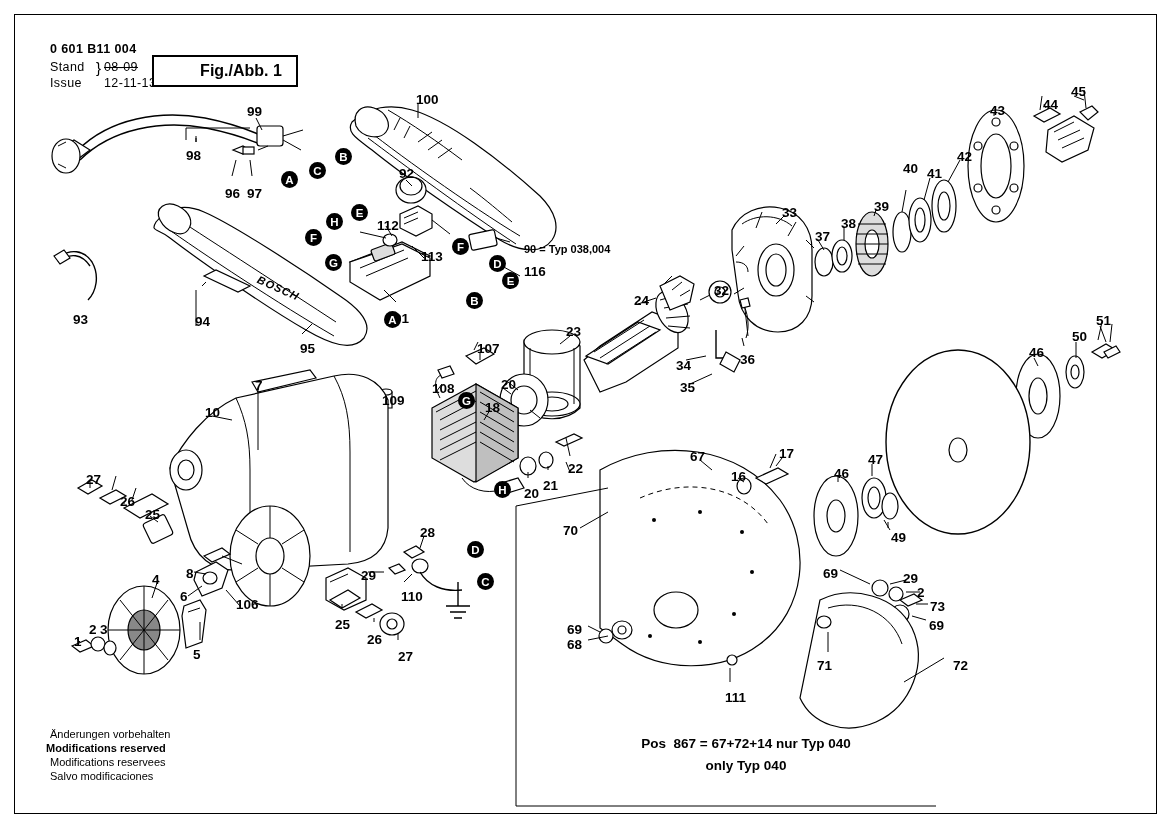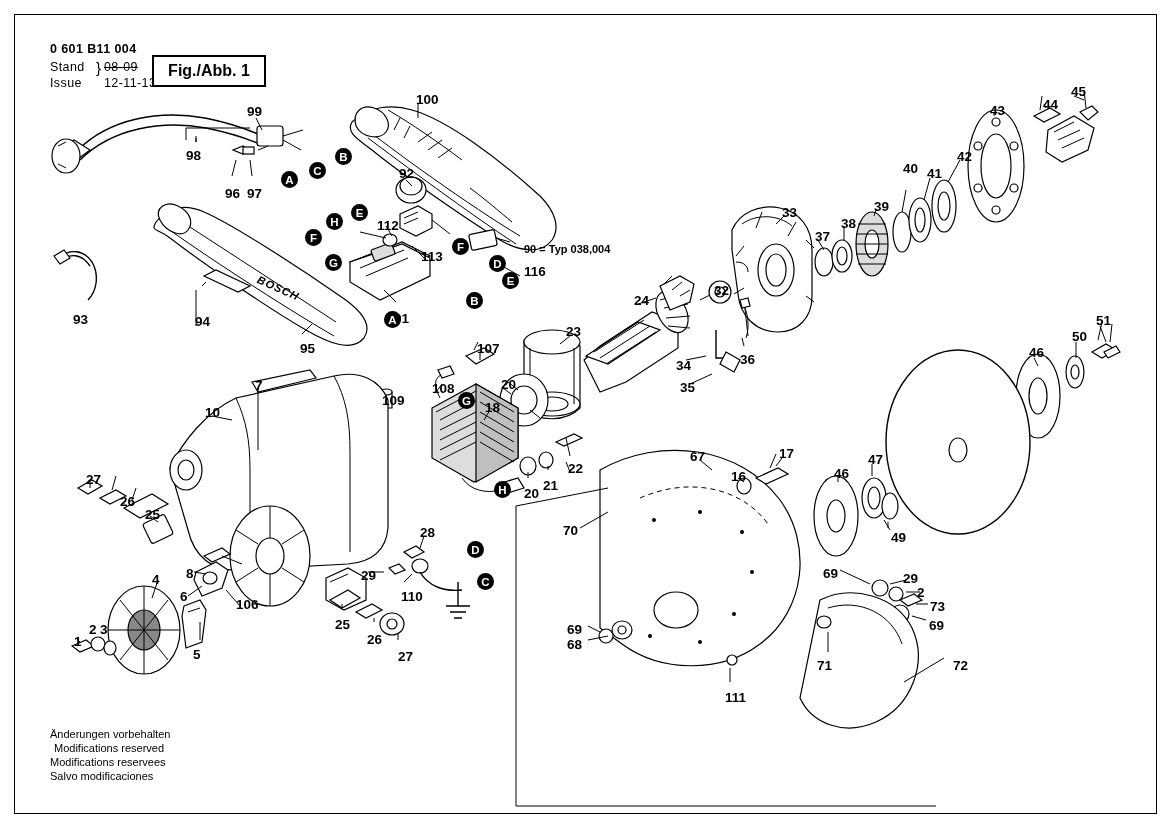"Fig./Abb. 1" div.figbox { padding-left: none -> 32px }
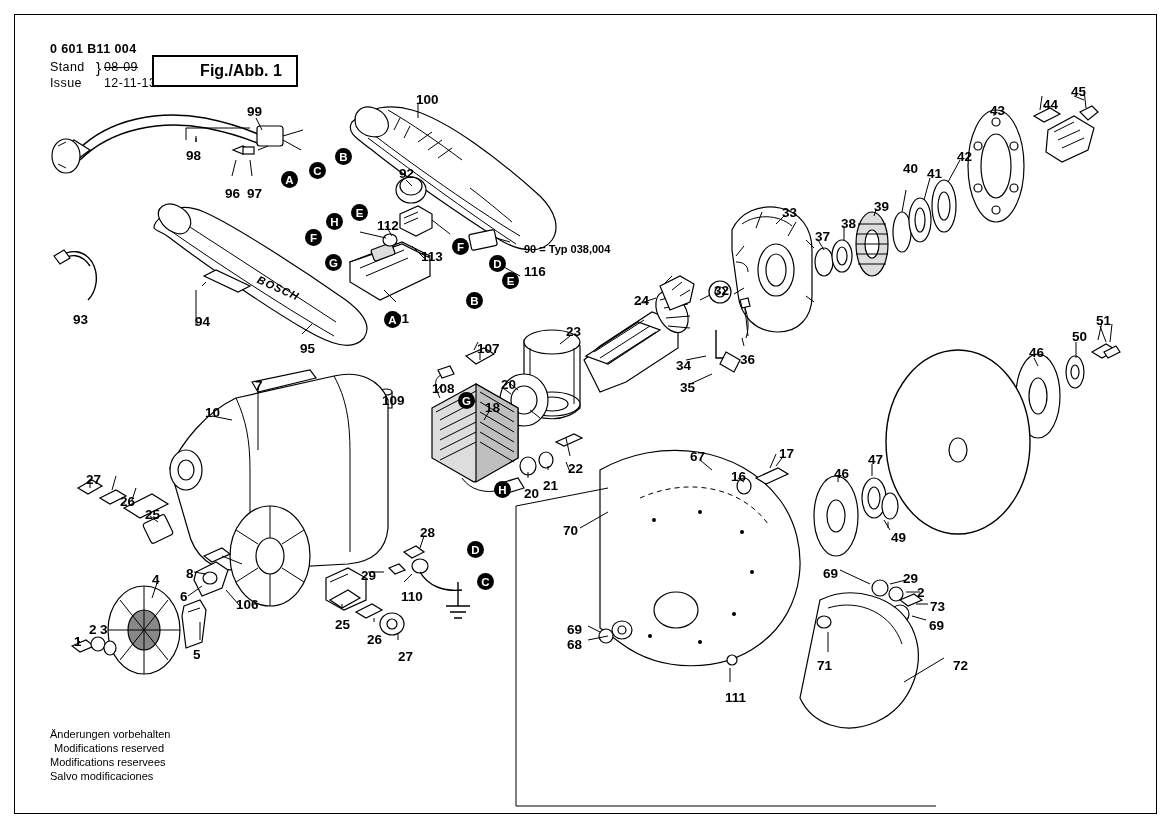"Modifications reserved" div.txt { font-weight: none -> bold; left: 54px -> 46px }
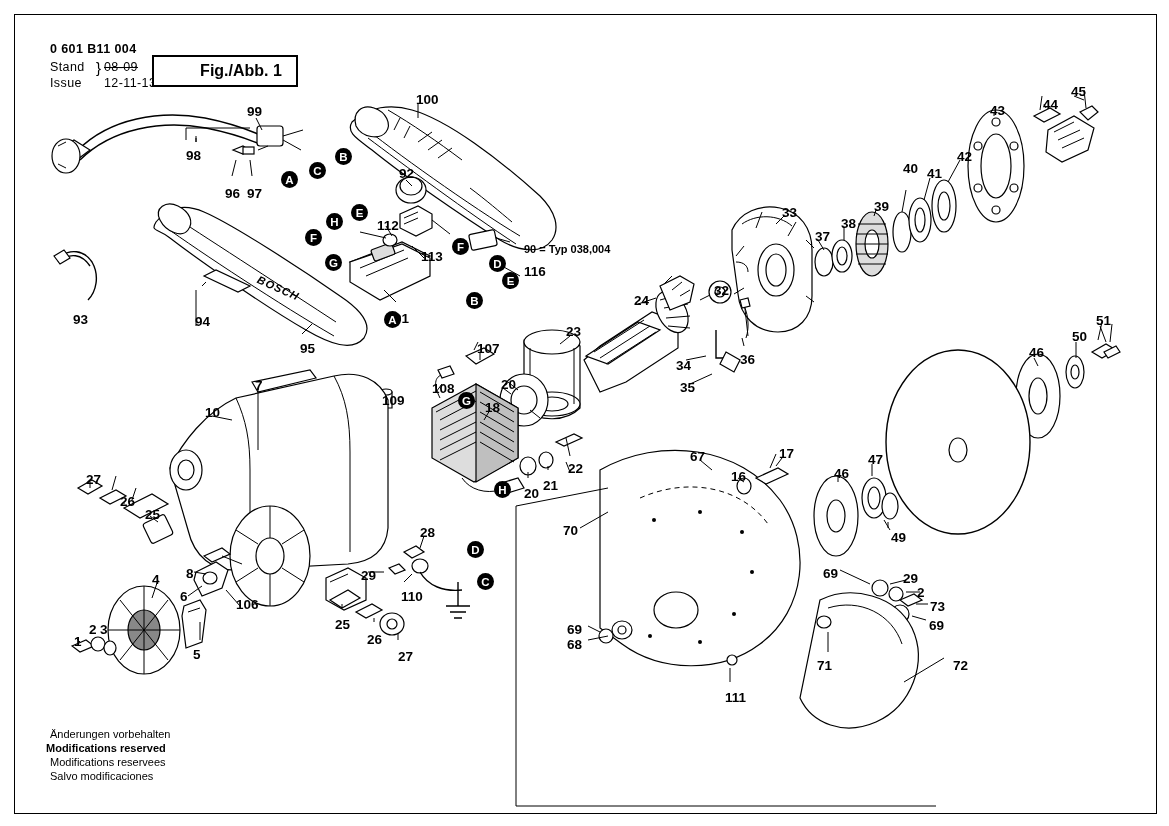"Pos 867 = 67+72+14 nur" div.txt { html: none -> <div>Pos 867 = 67+72+14 nur Typ 040</div> }
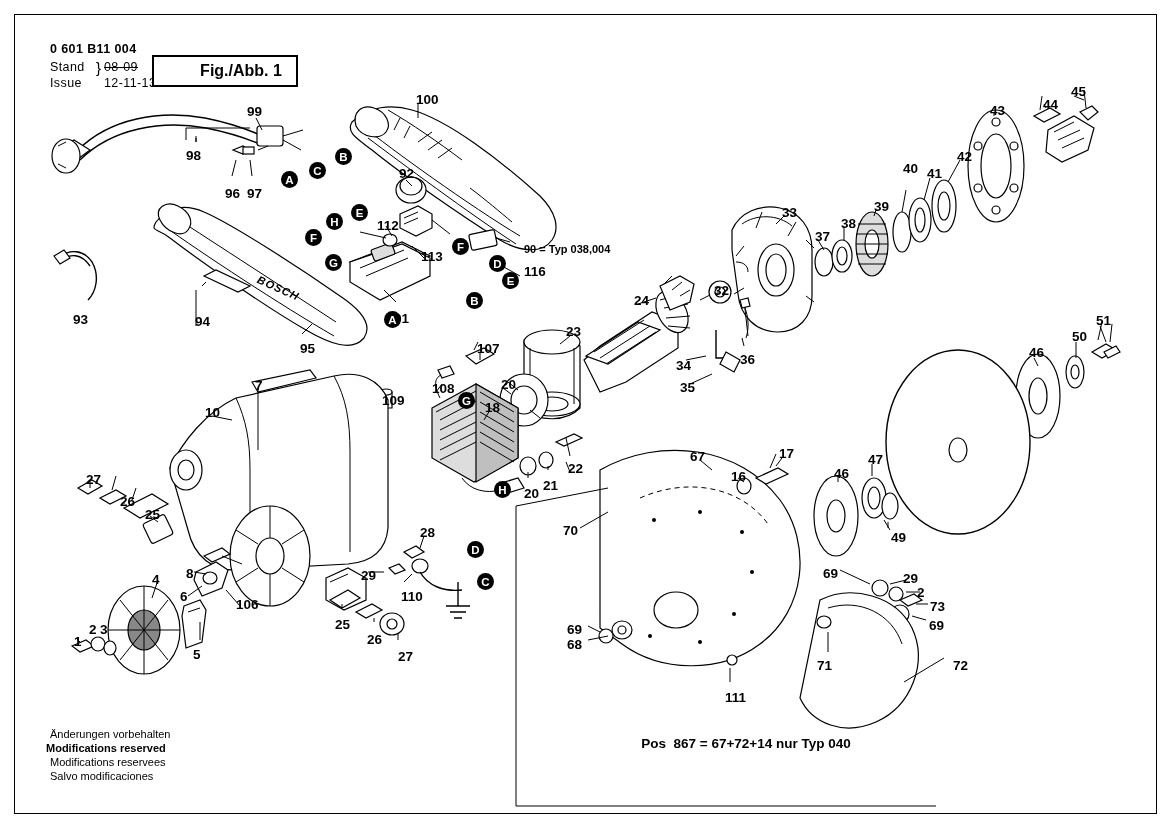"only Typ 040" div.txt { html: none -> <div>only Typ 040</div> }
